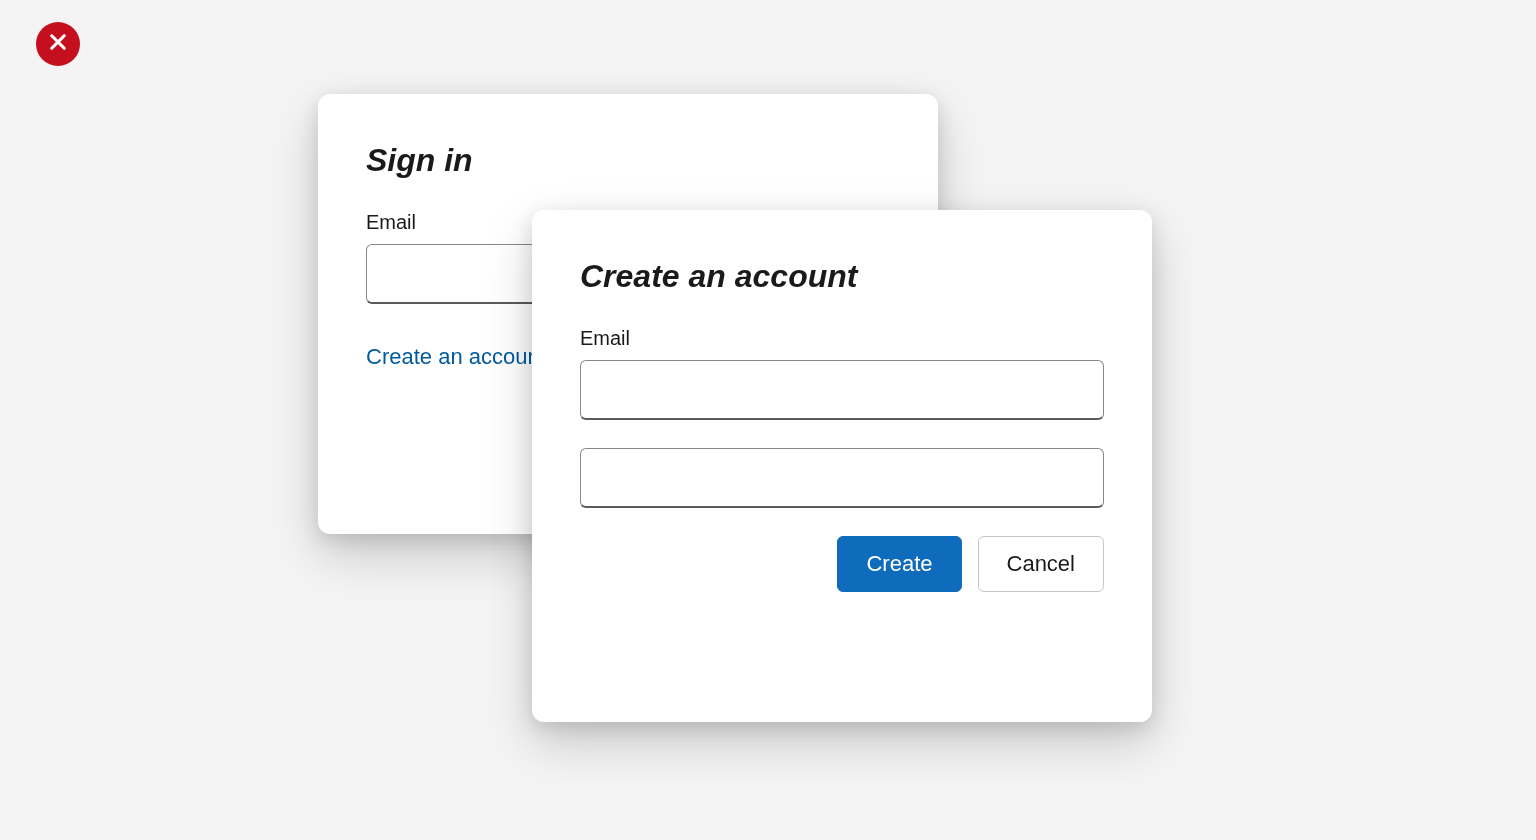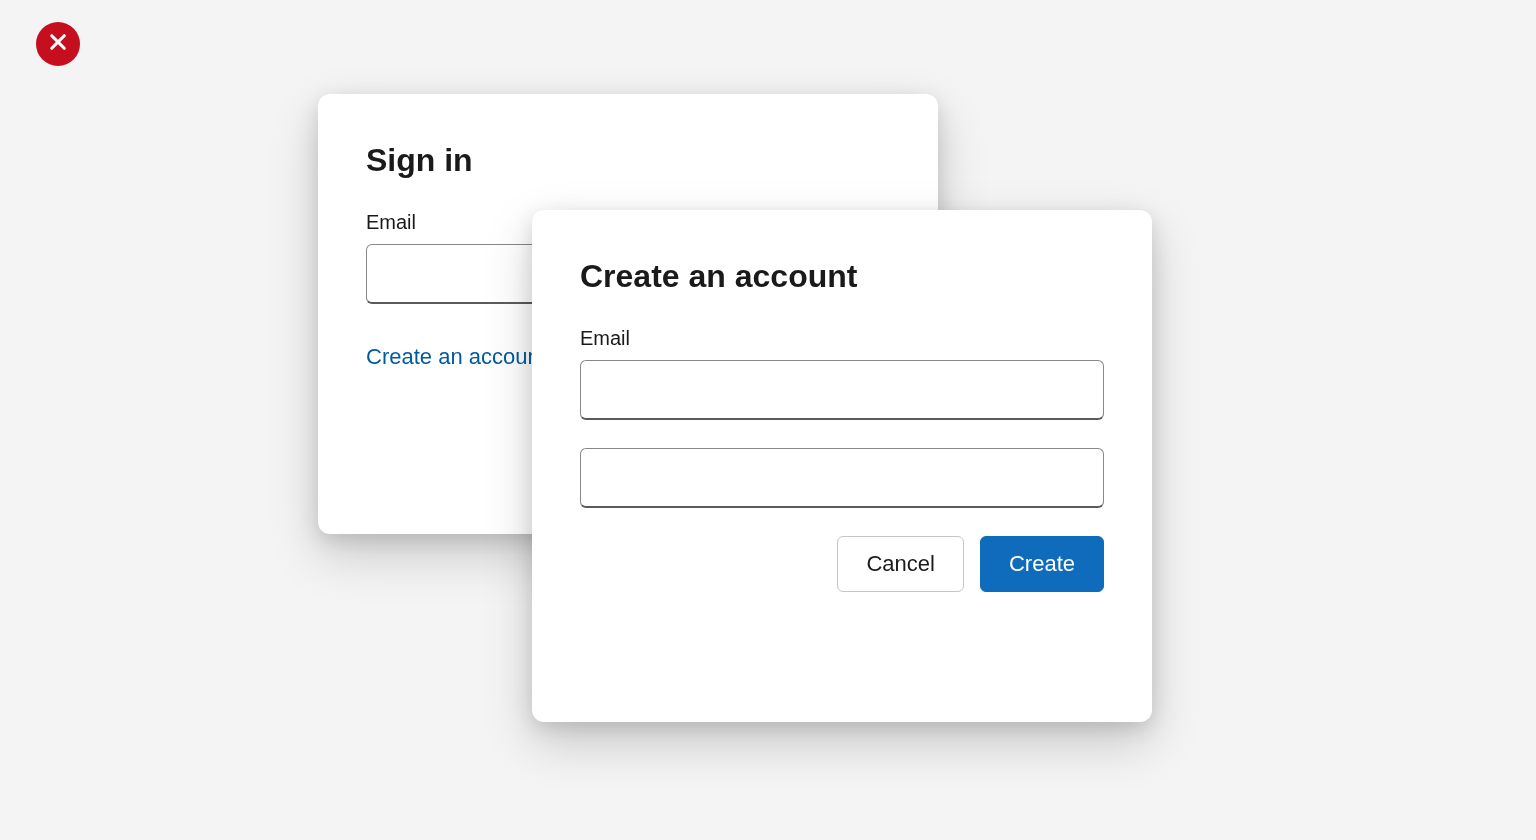"Sign in" .dialog-title { font-style: none -> italic }
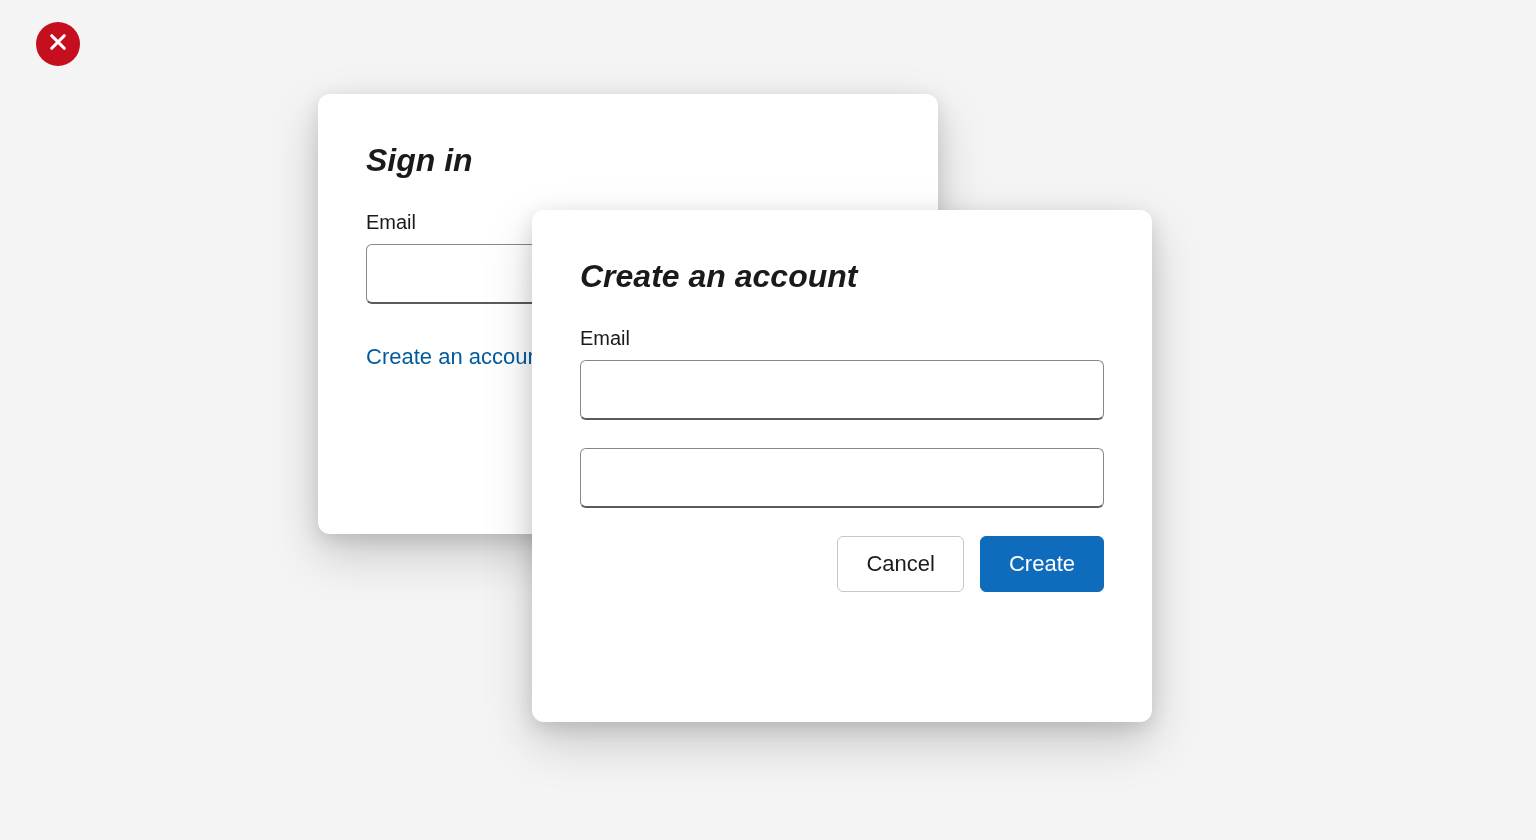"Cancel" button.btn { order: before "Create" -> after "Create" }
